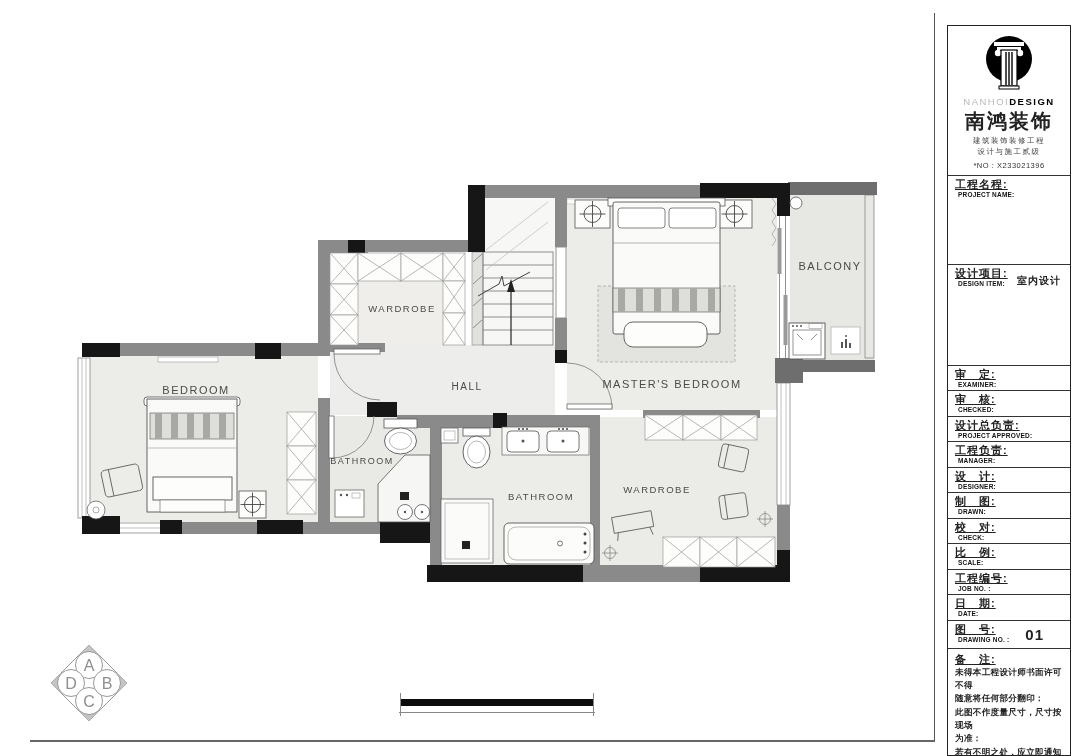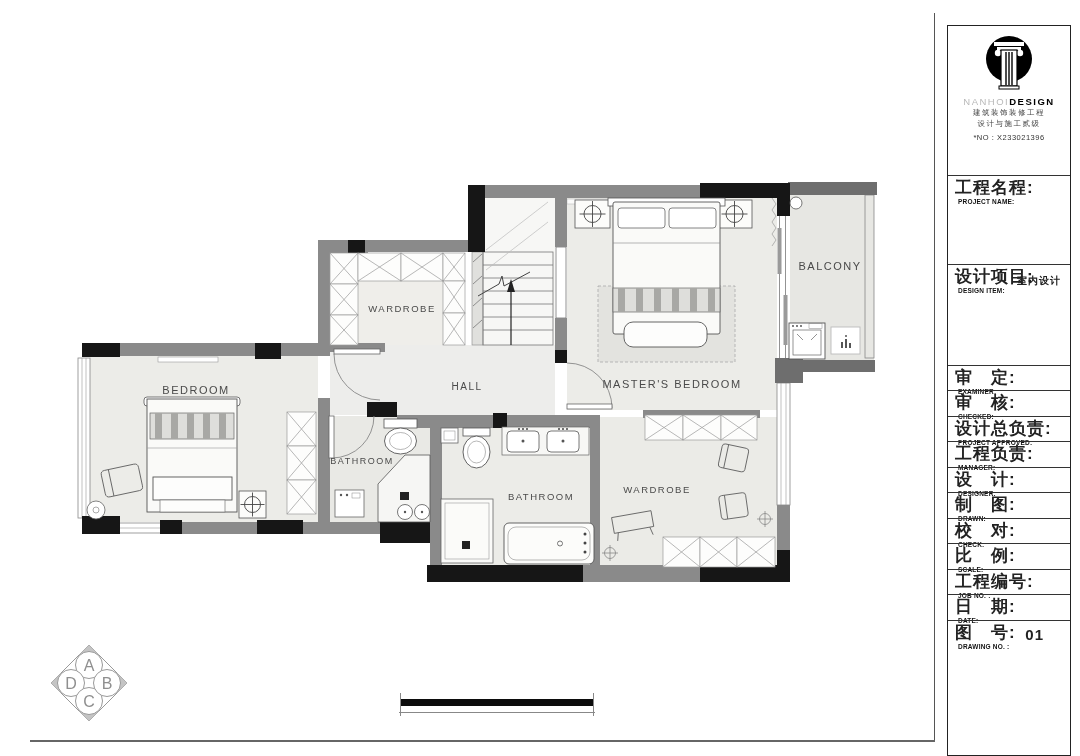"南鸿装饰" div { html: none -> <div>南鸿装饰</div> }
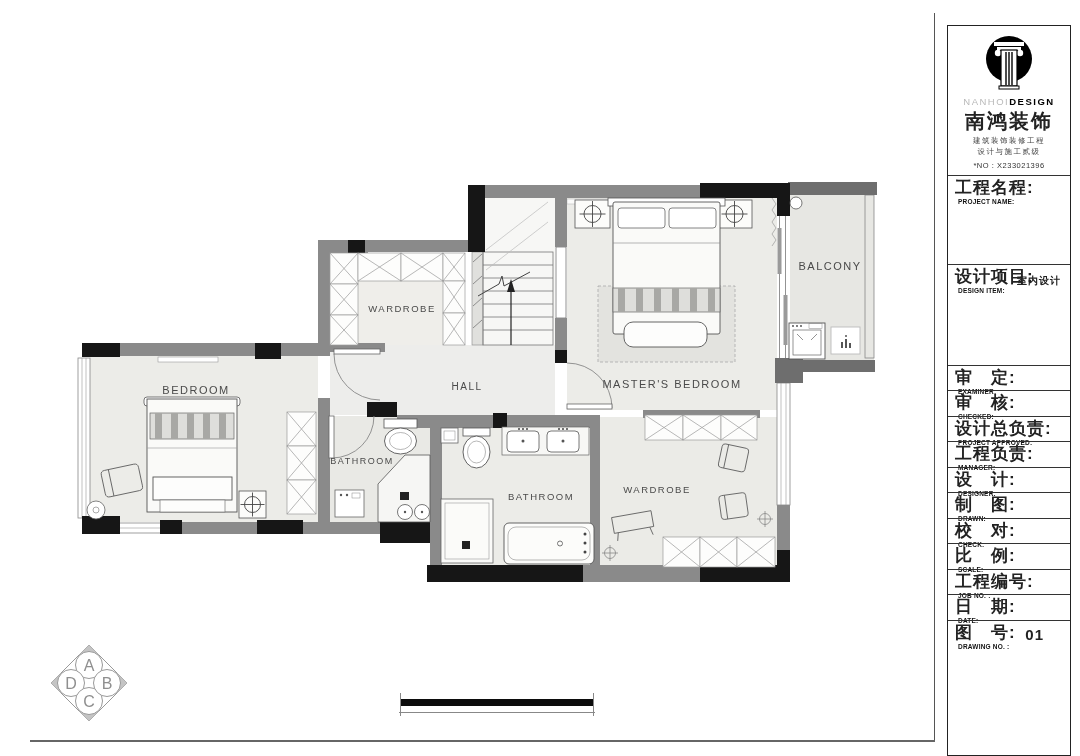"工程名程:" .tb-zh { font-size: 17px -> 11px; text-decoration: none -> underline }
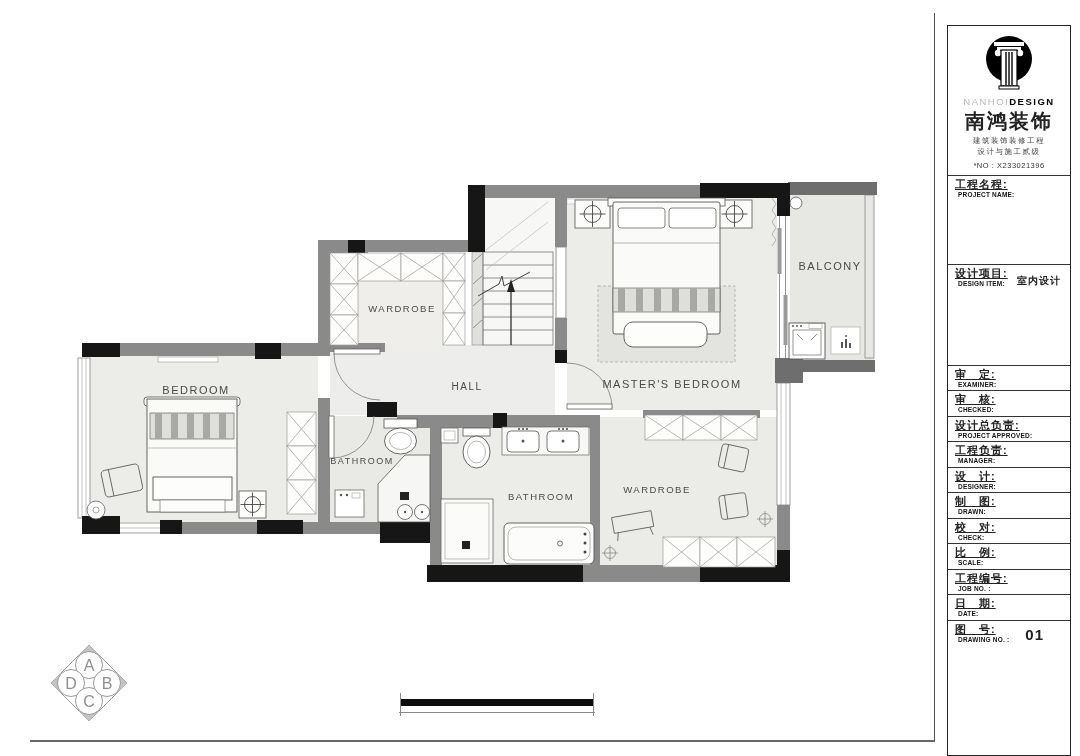"备 注:" div.tb-row { html: none -> <div> <div>备 注:</div> <div>未得本工程设计师书面许可不得</div> <div>随意将任何部分翻印：</div> <div>此图不作度量尺寸，尺寸按现场</div> <div>为准：</div> <div>若有不明之处，应立即通知设计</div> </div> }
